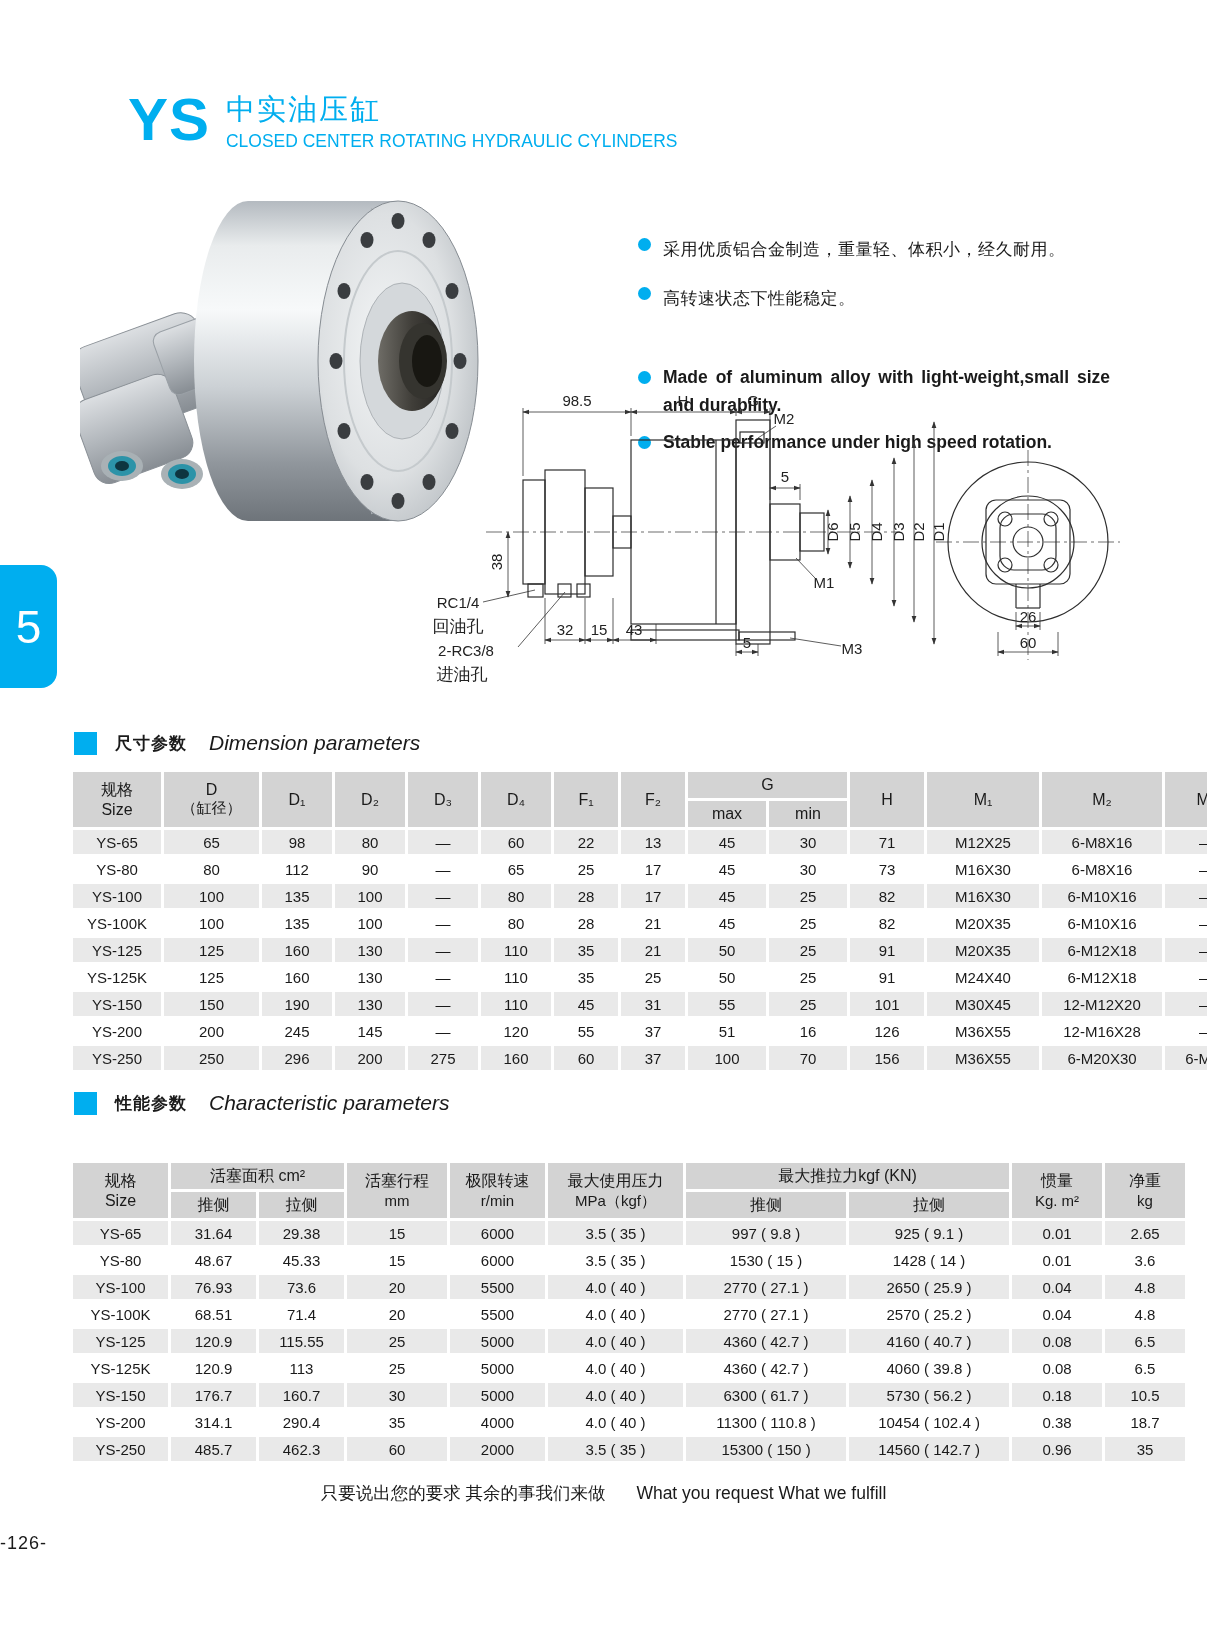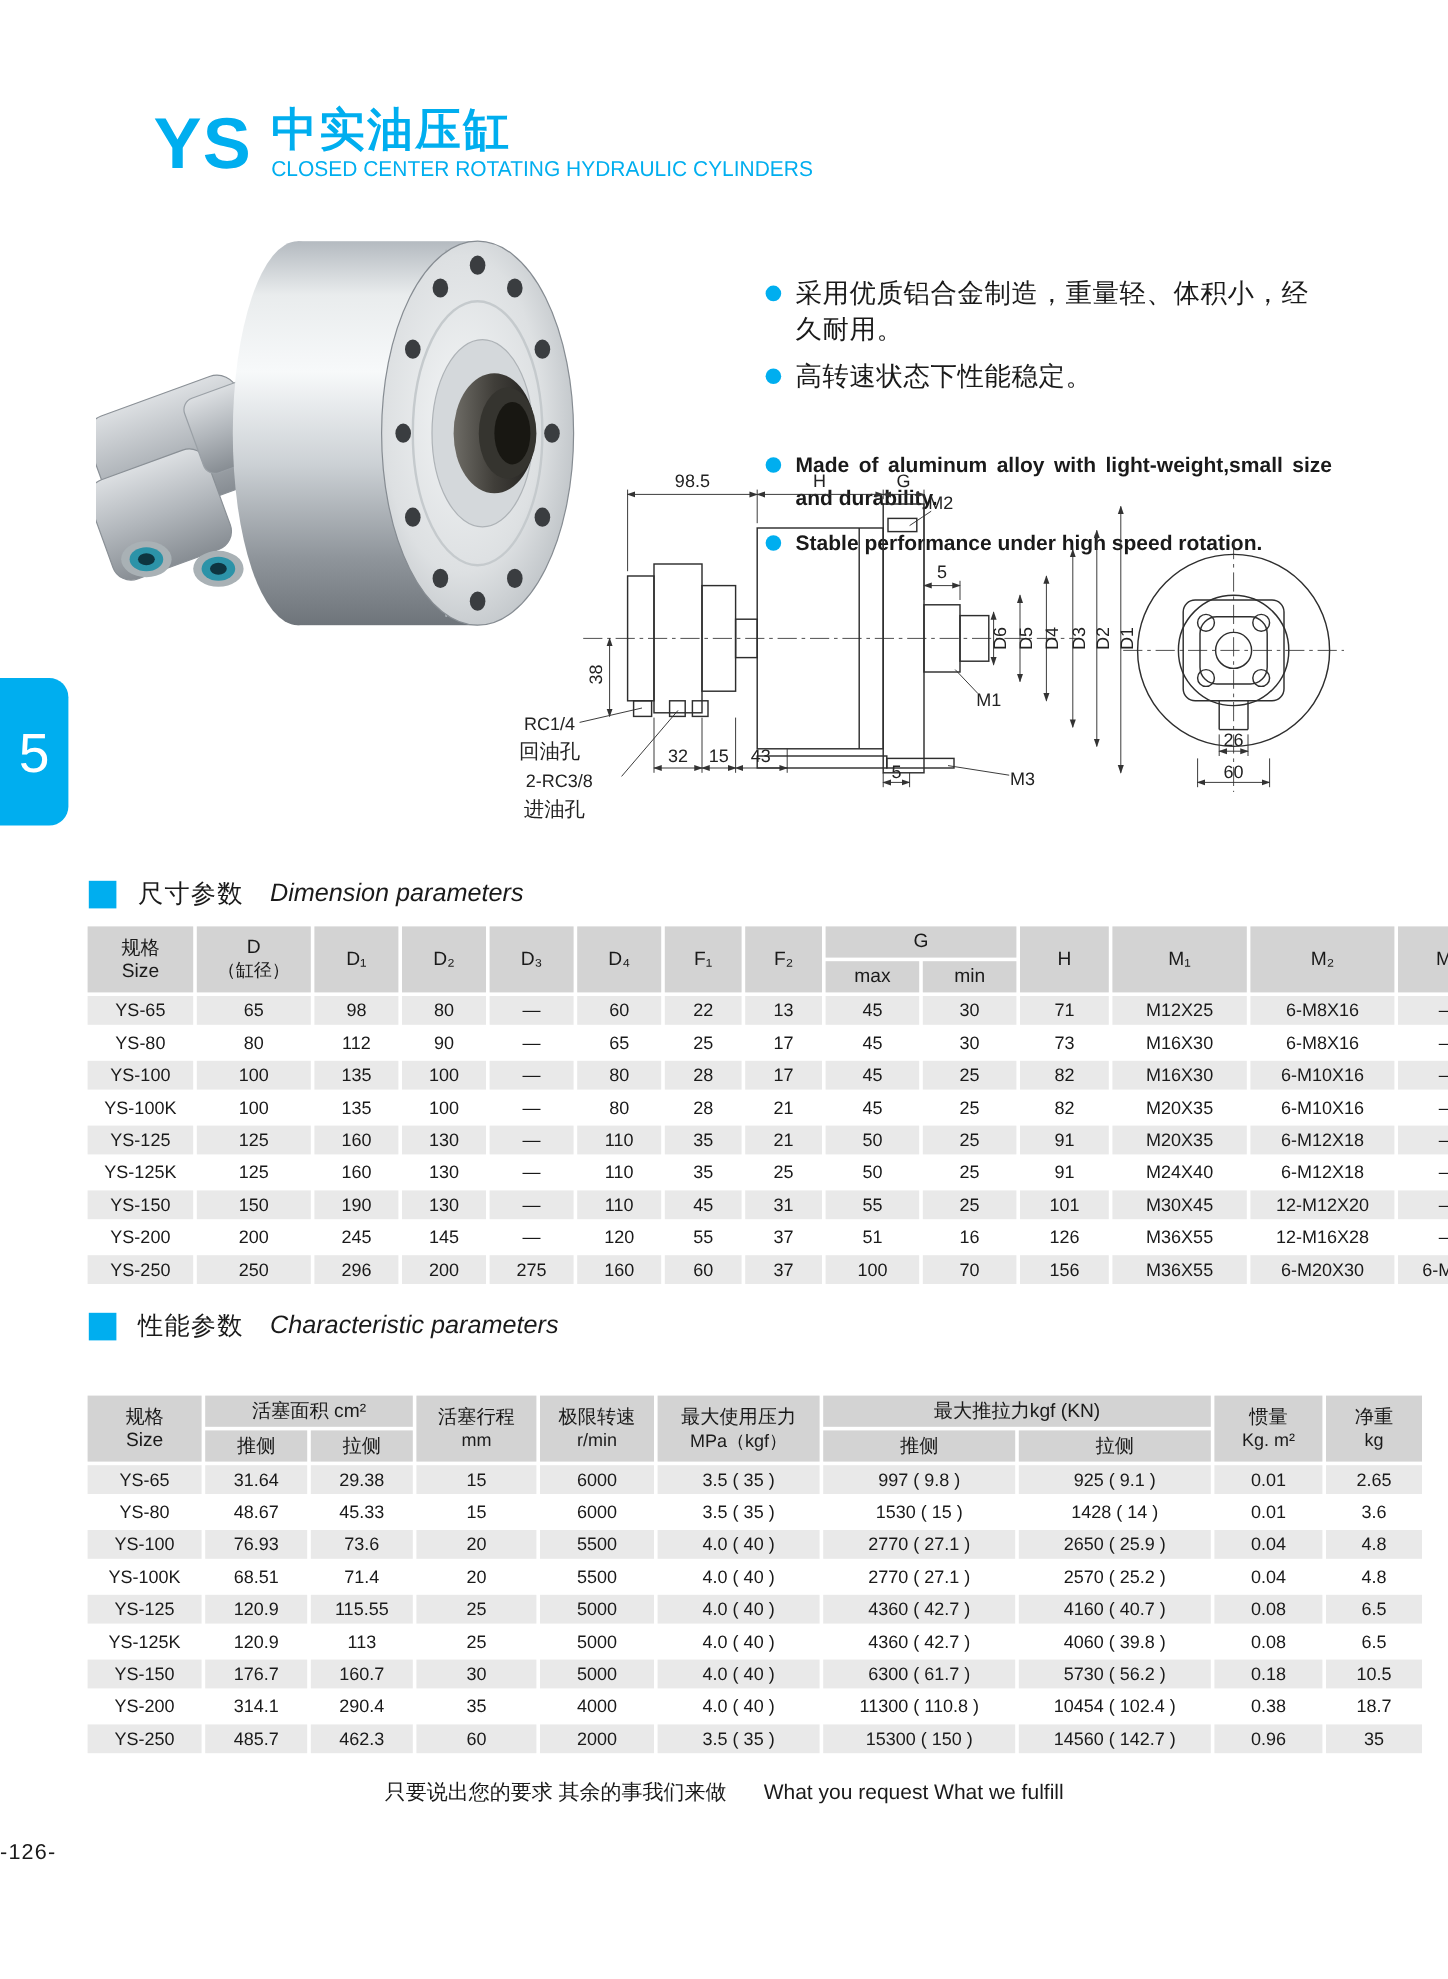"中实油压缸" .title-zh { font-size: 38px -> 29px; font-weight: bold -> normal }
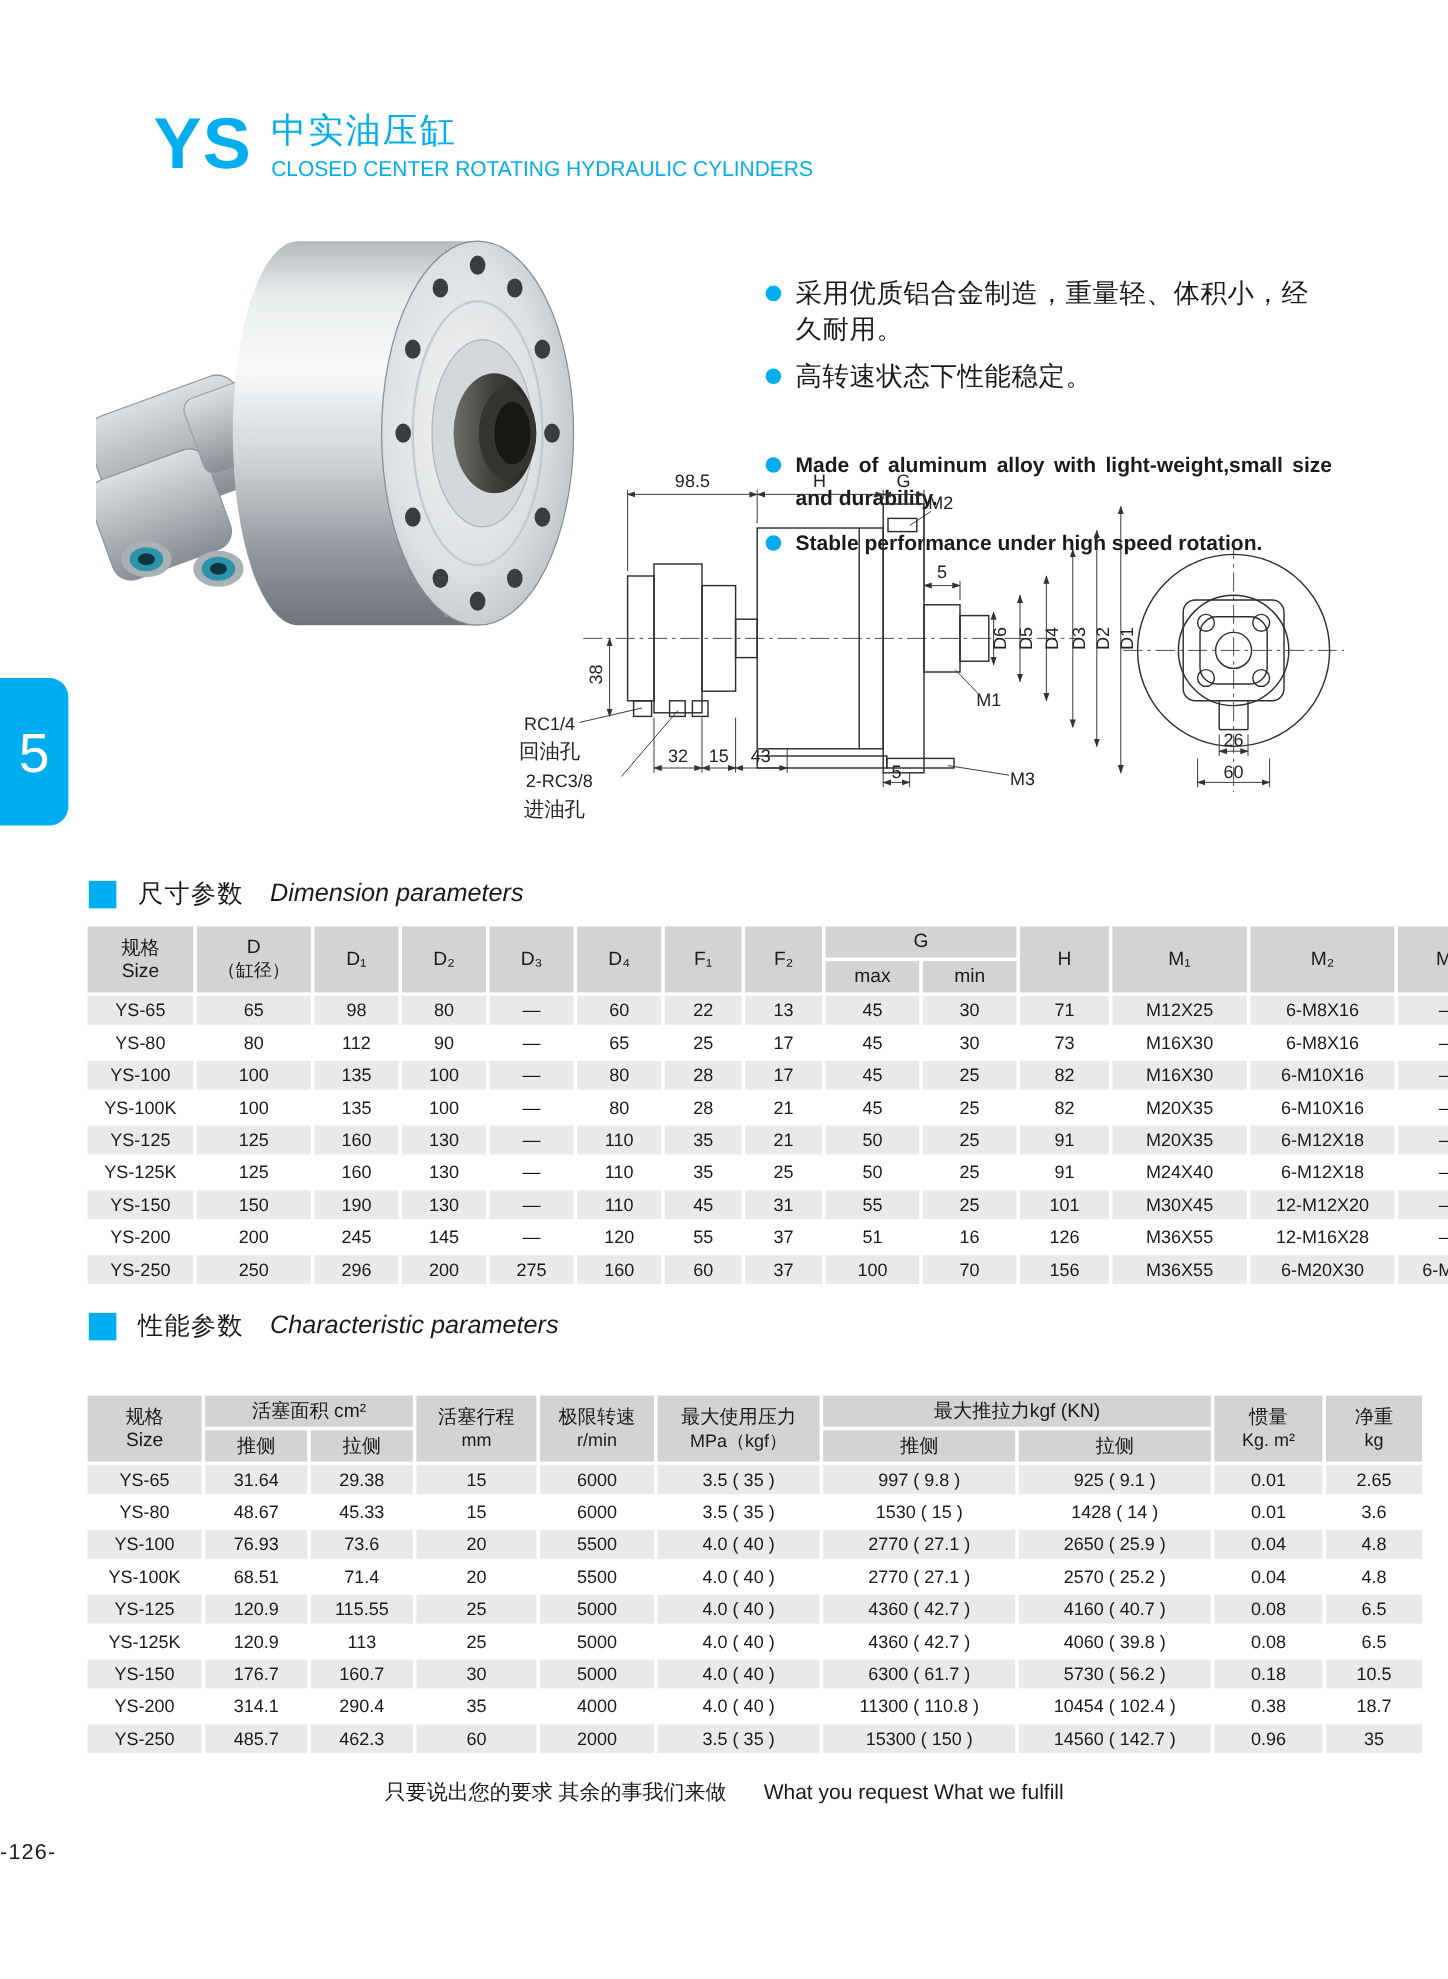"采用优质铝合金制造，重量轻、体积小，经久耐用。" .ftxt-zh { font-size: 22px -> 17px; line-height: 30px -> 40px }
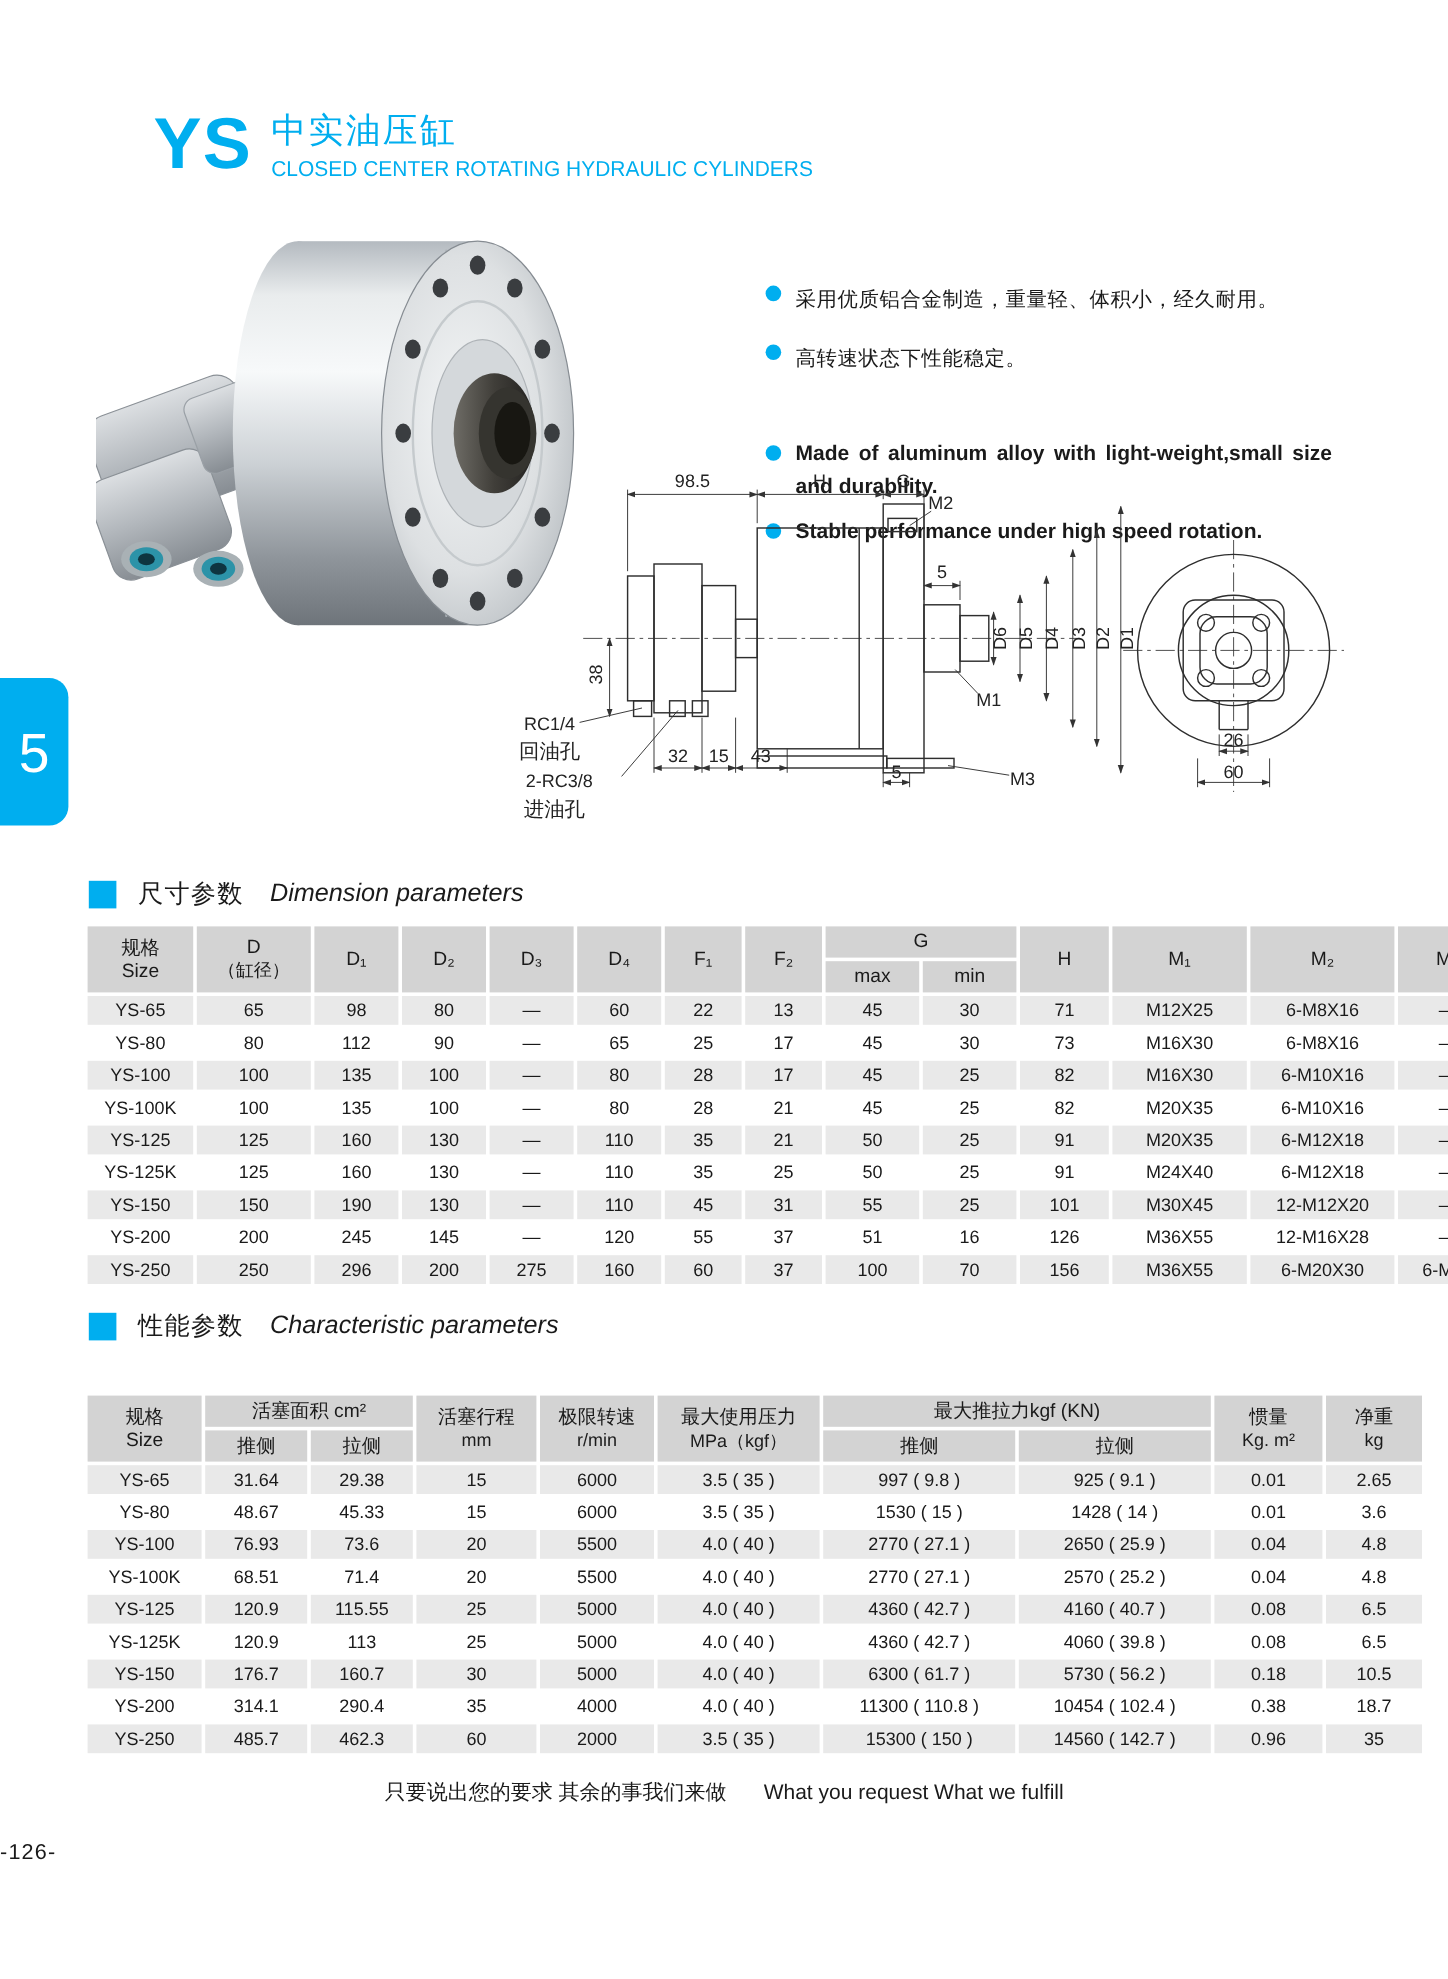"尺寸参数" .st-zh { font-size: 21px -> 17px; font-weight: normal -> bold }
